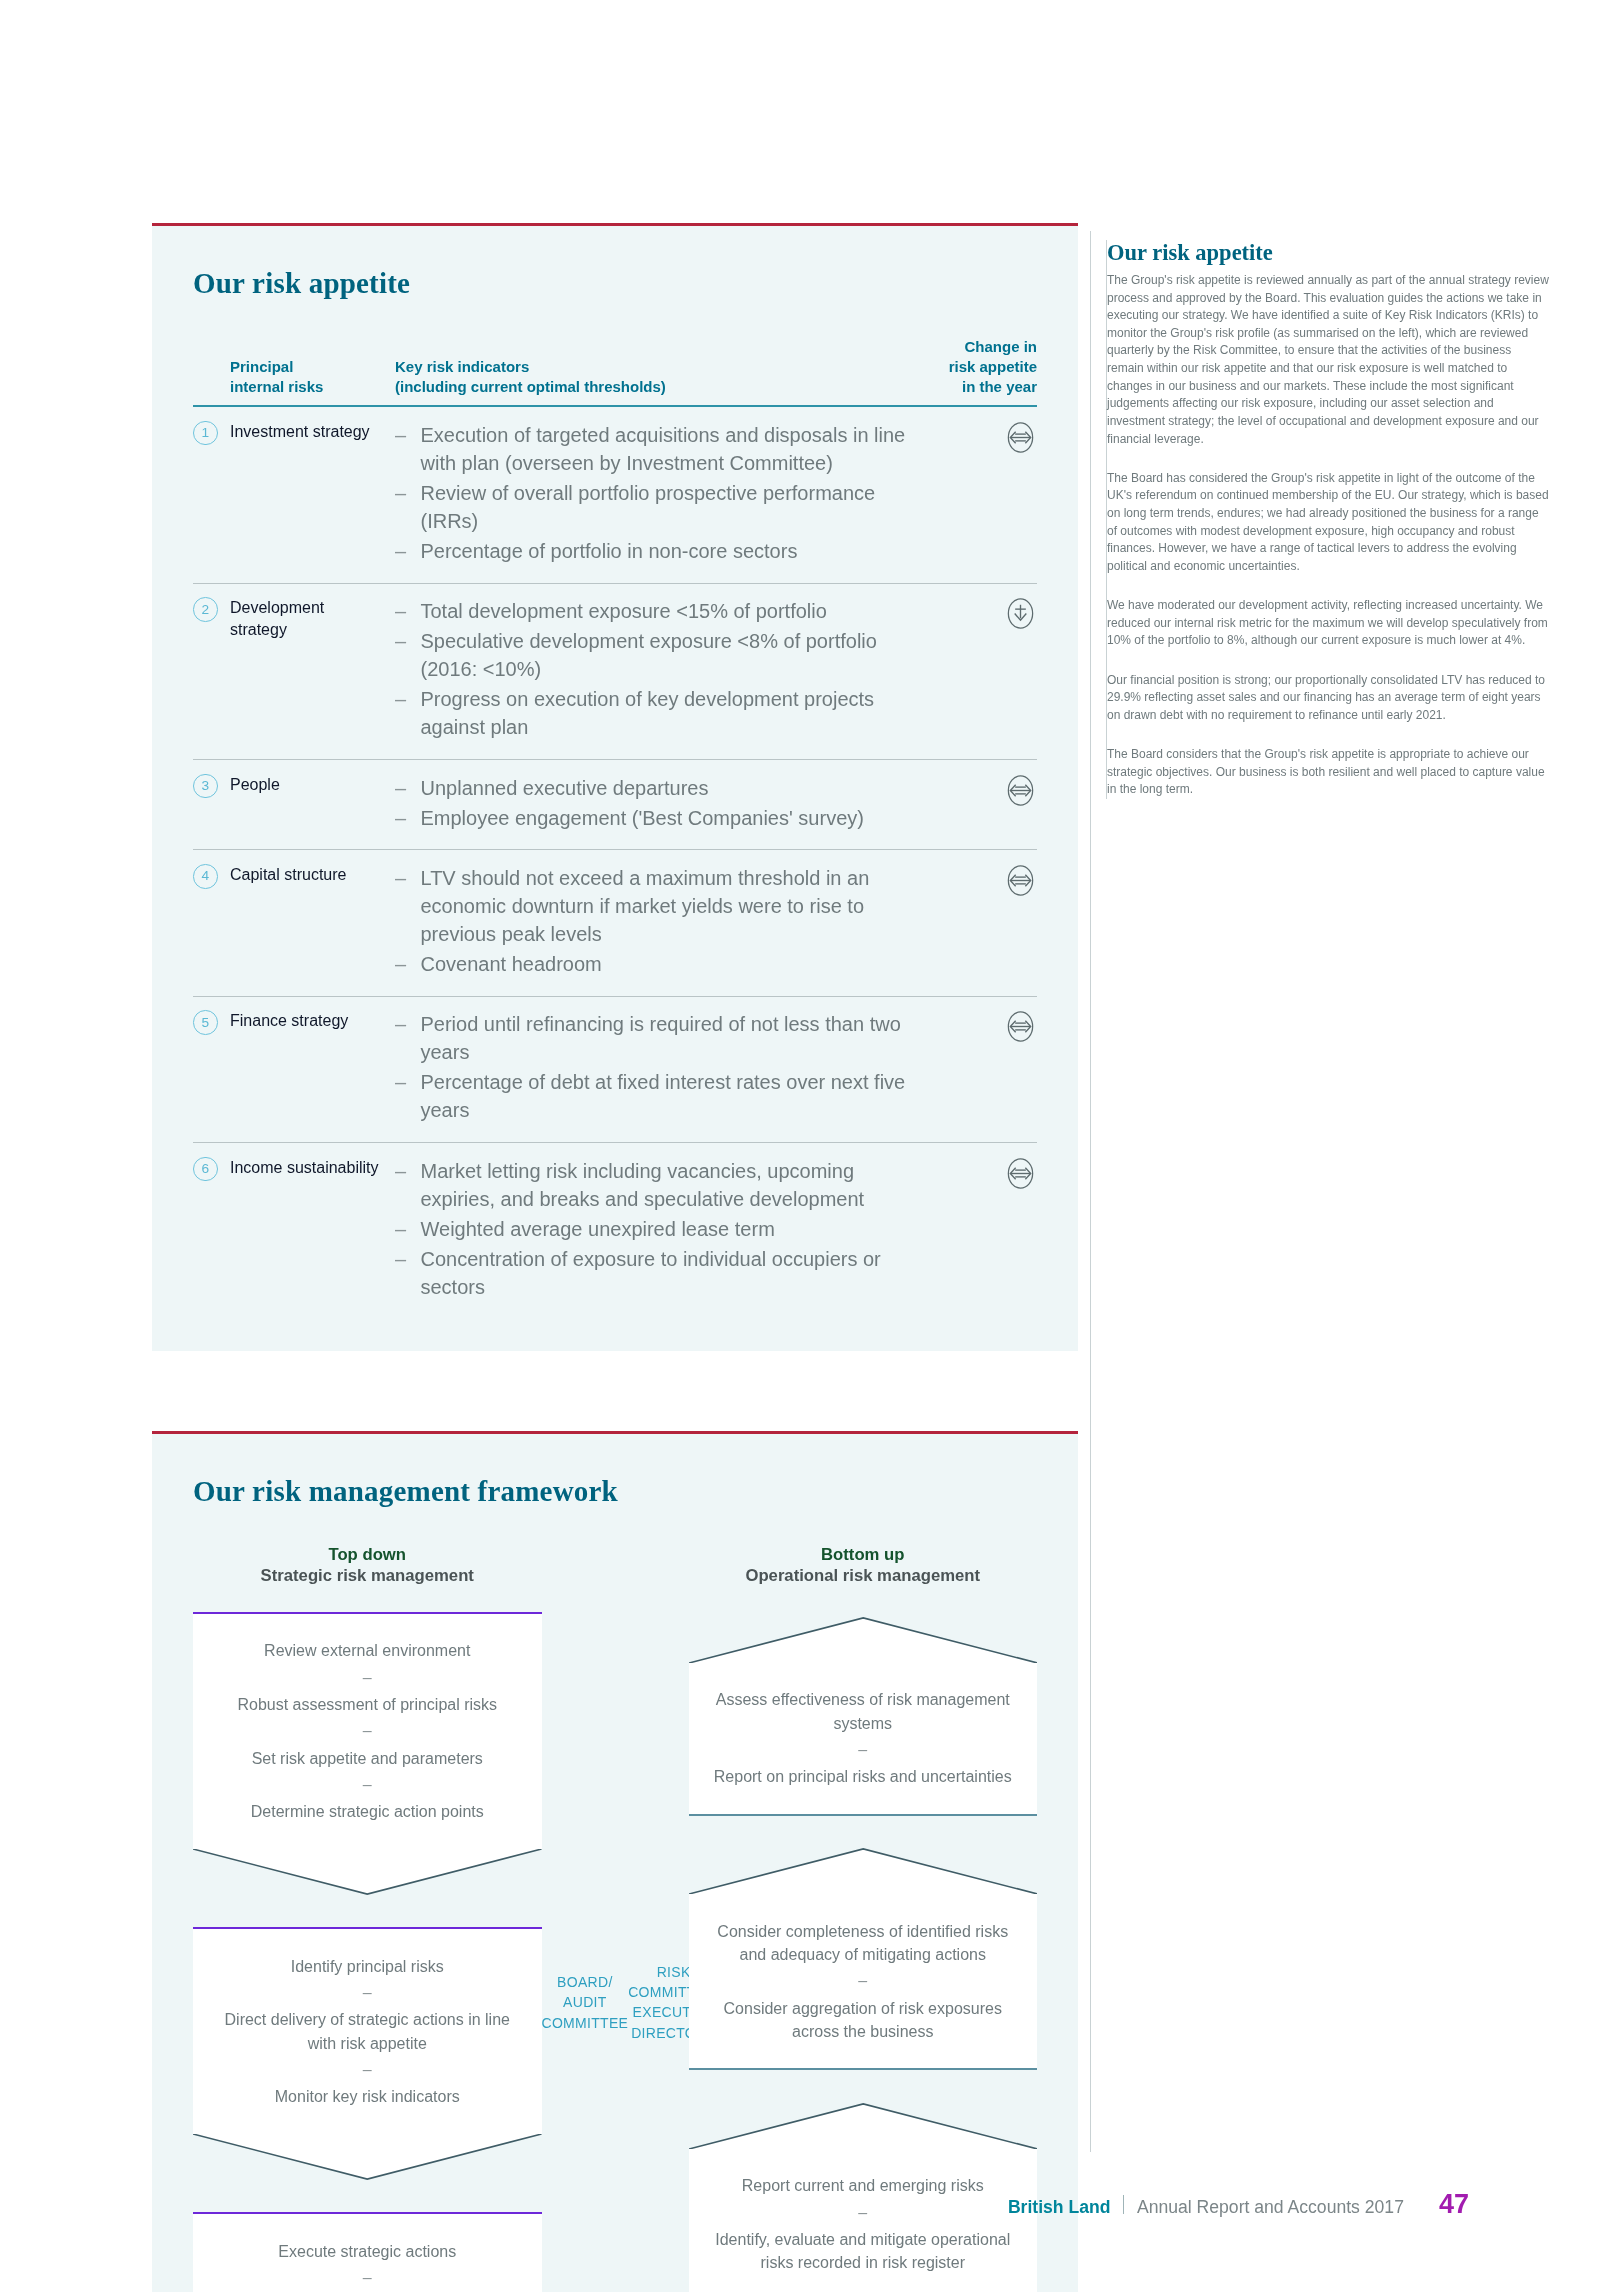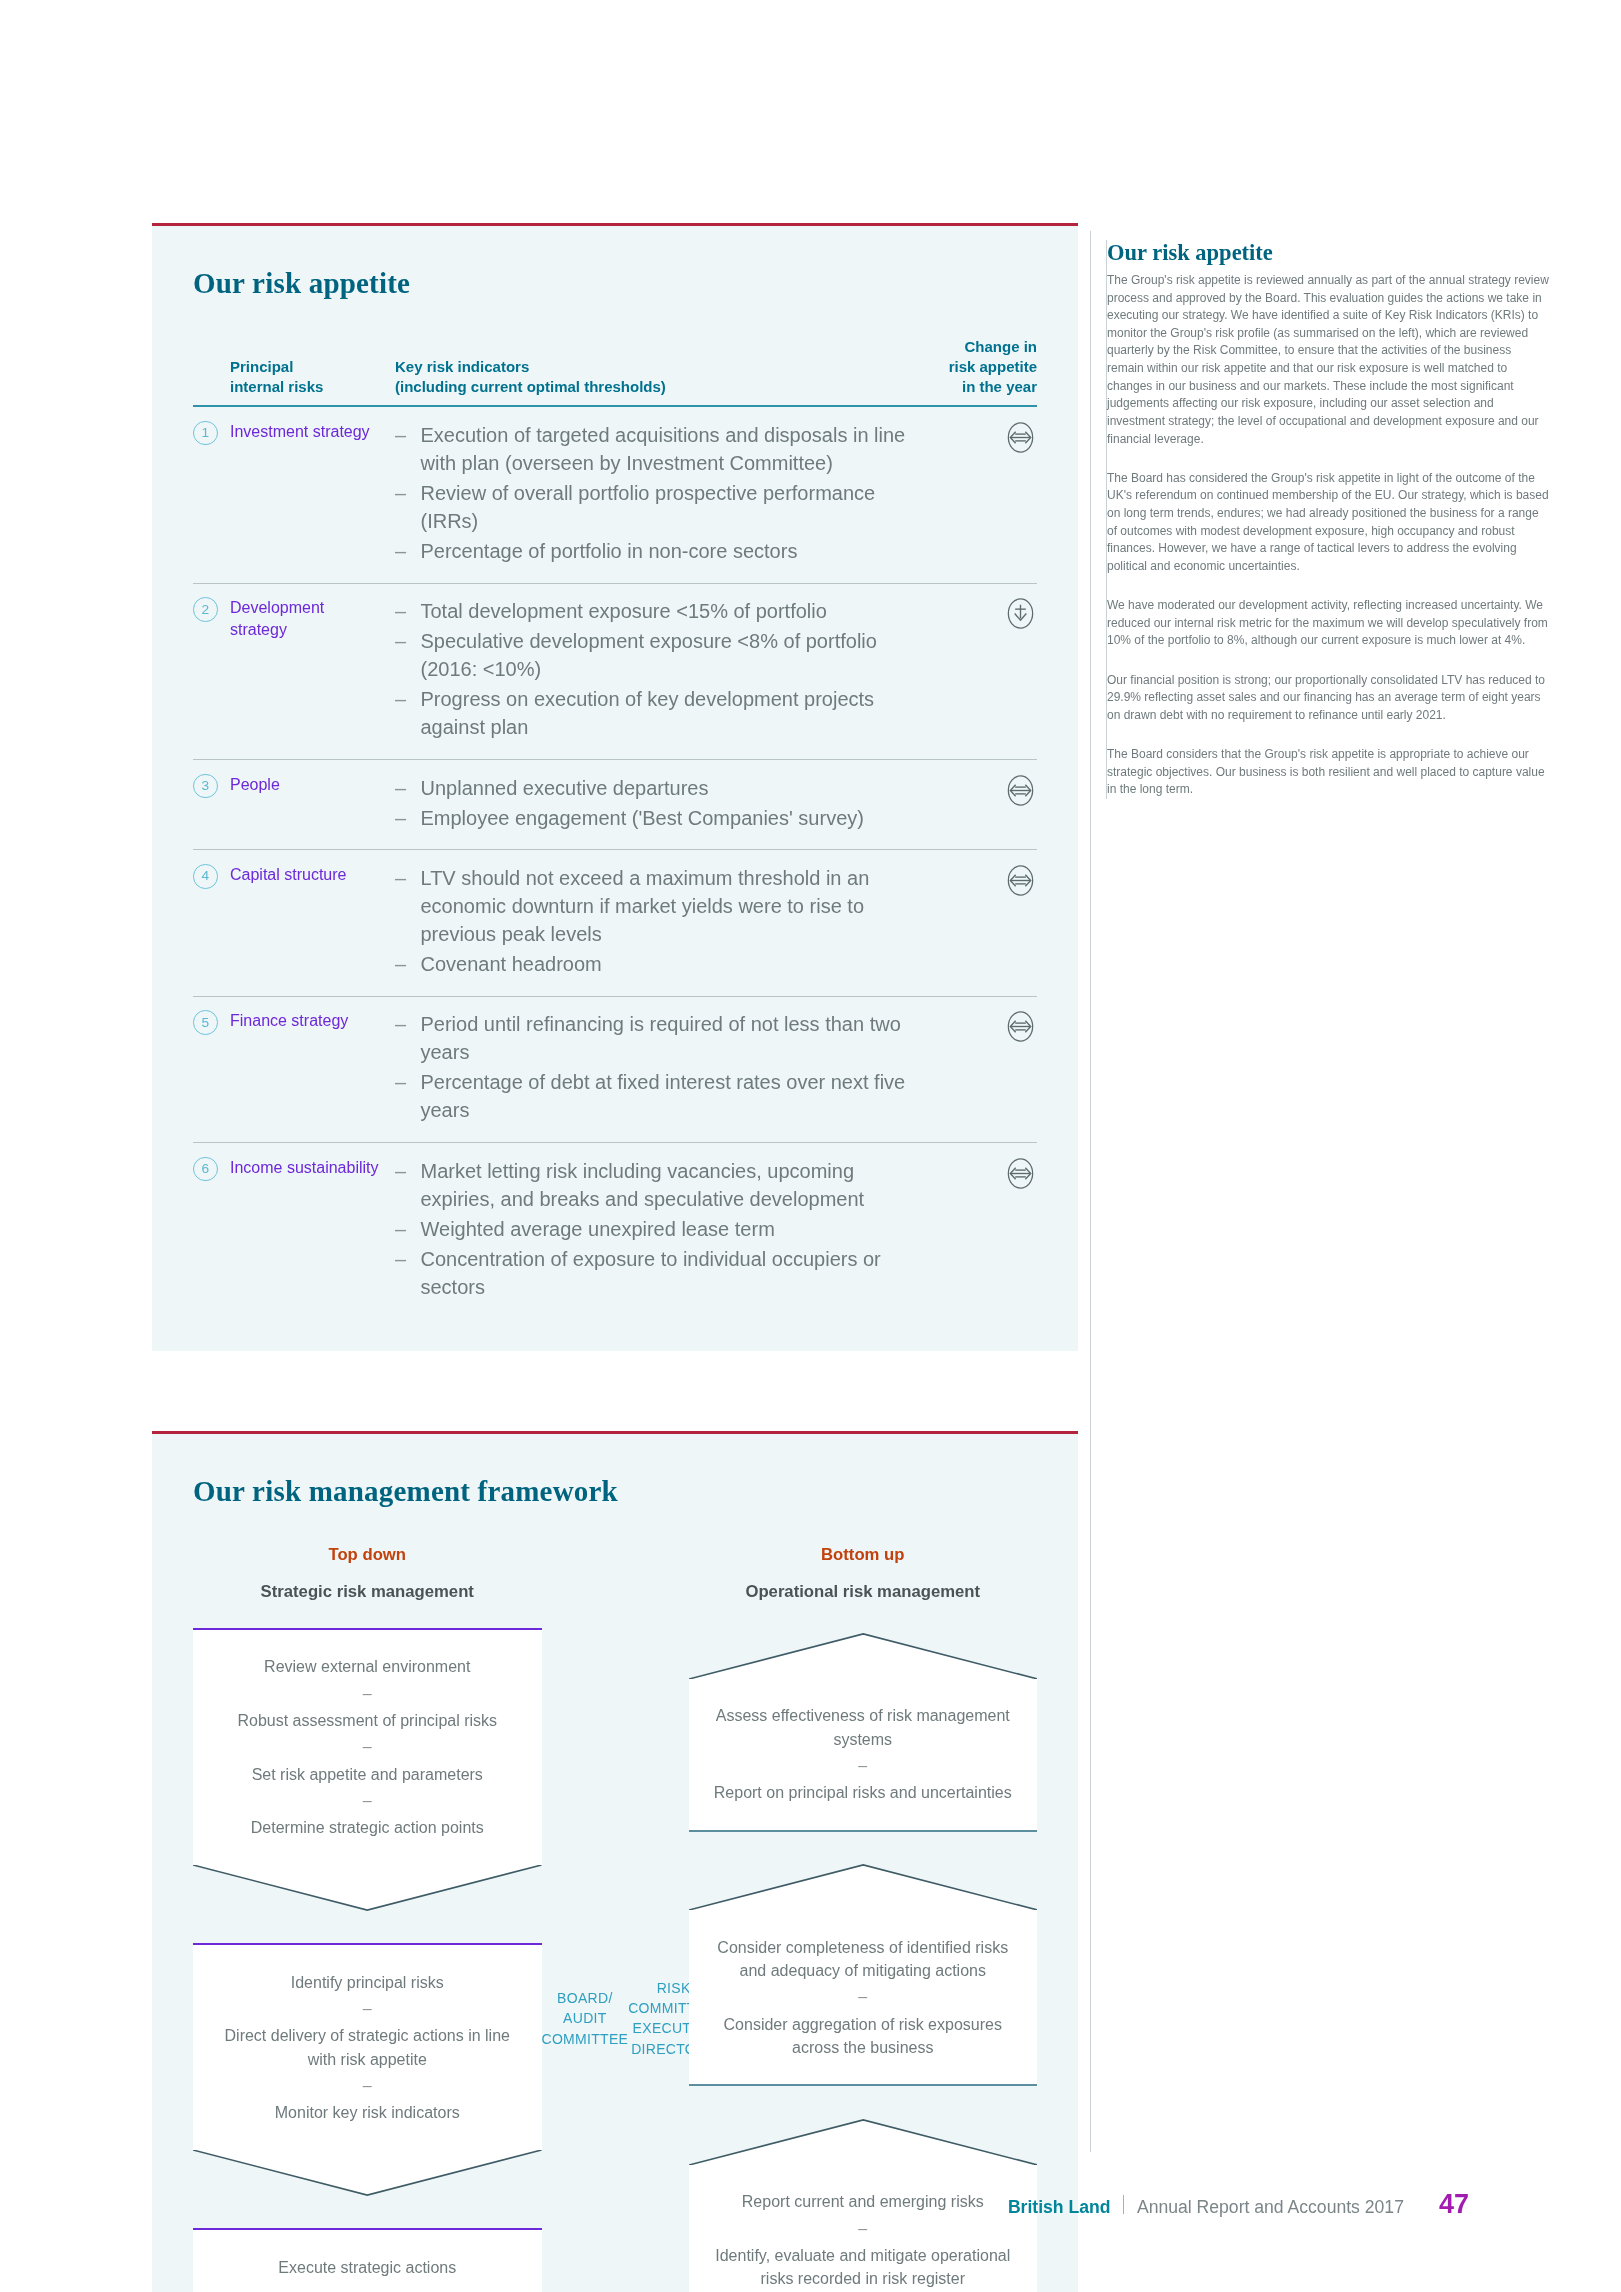"Investment strategy" .risk-name { color: #6d28d9 -> #0f172a }
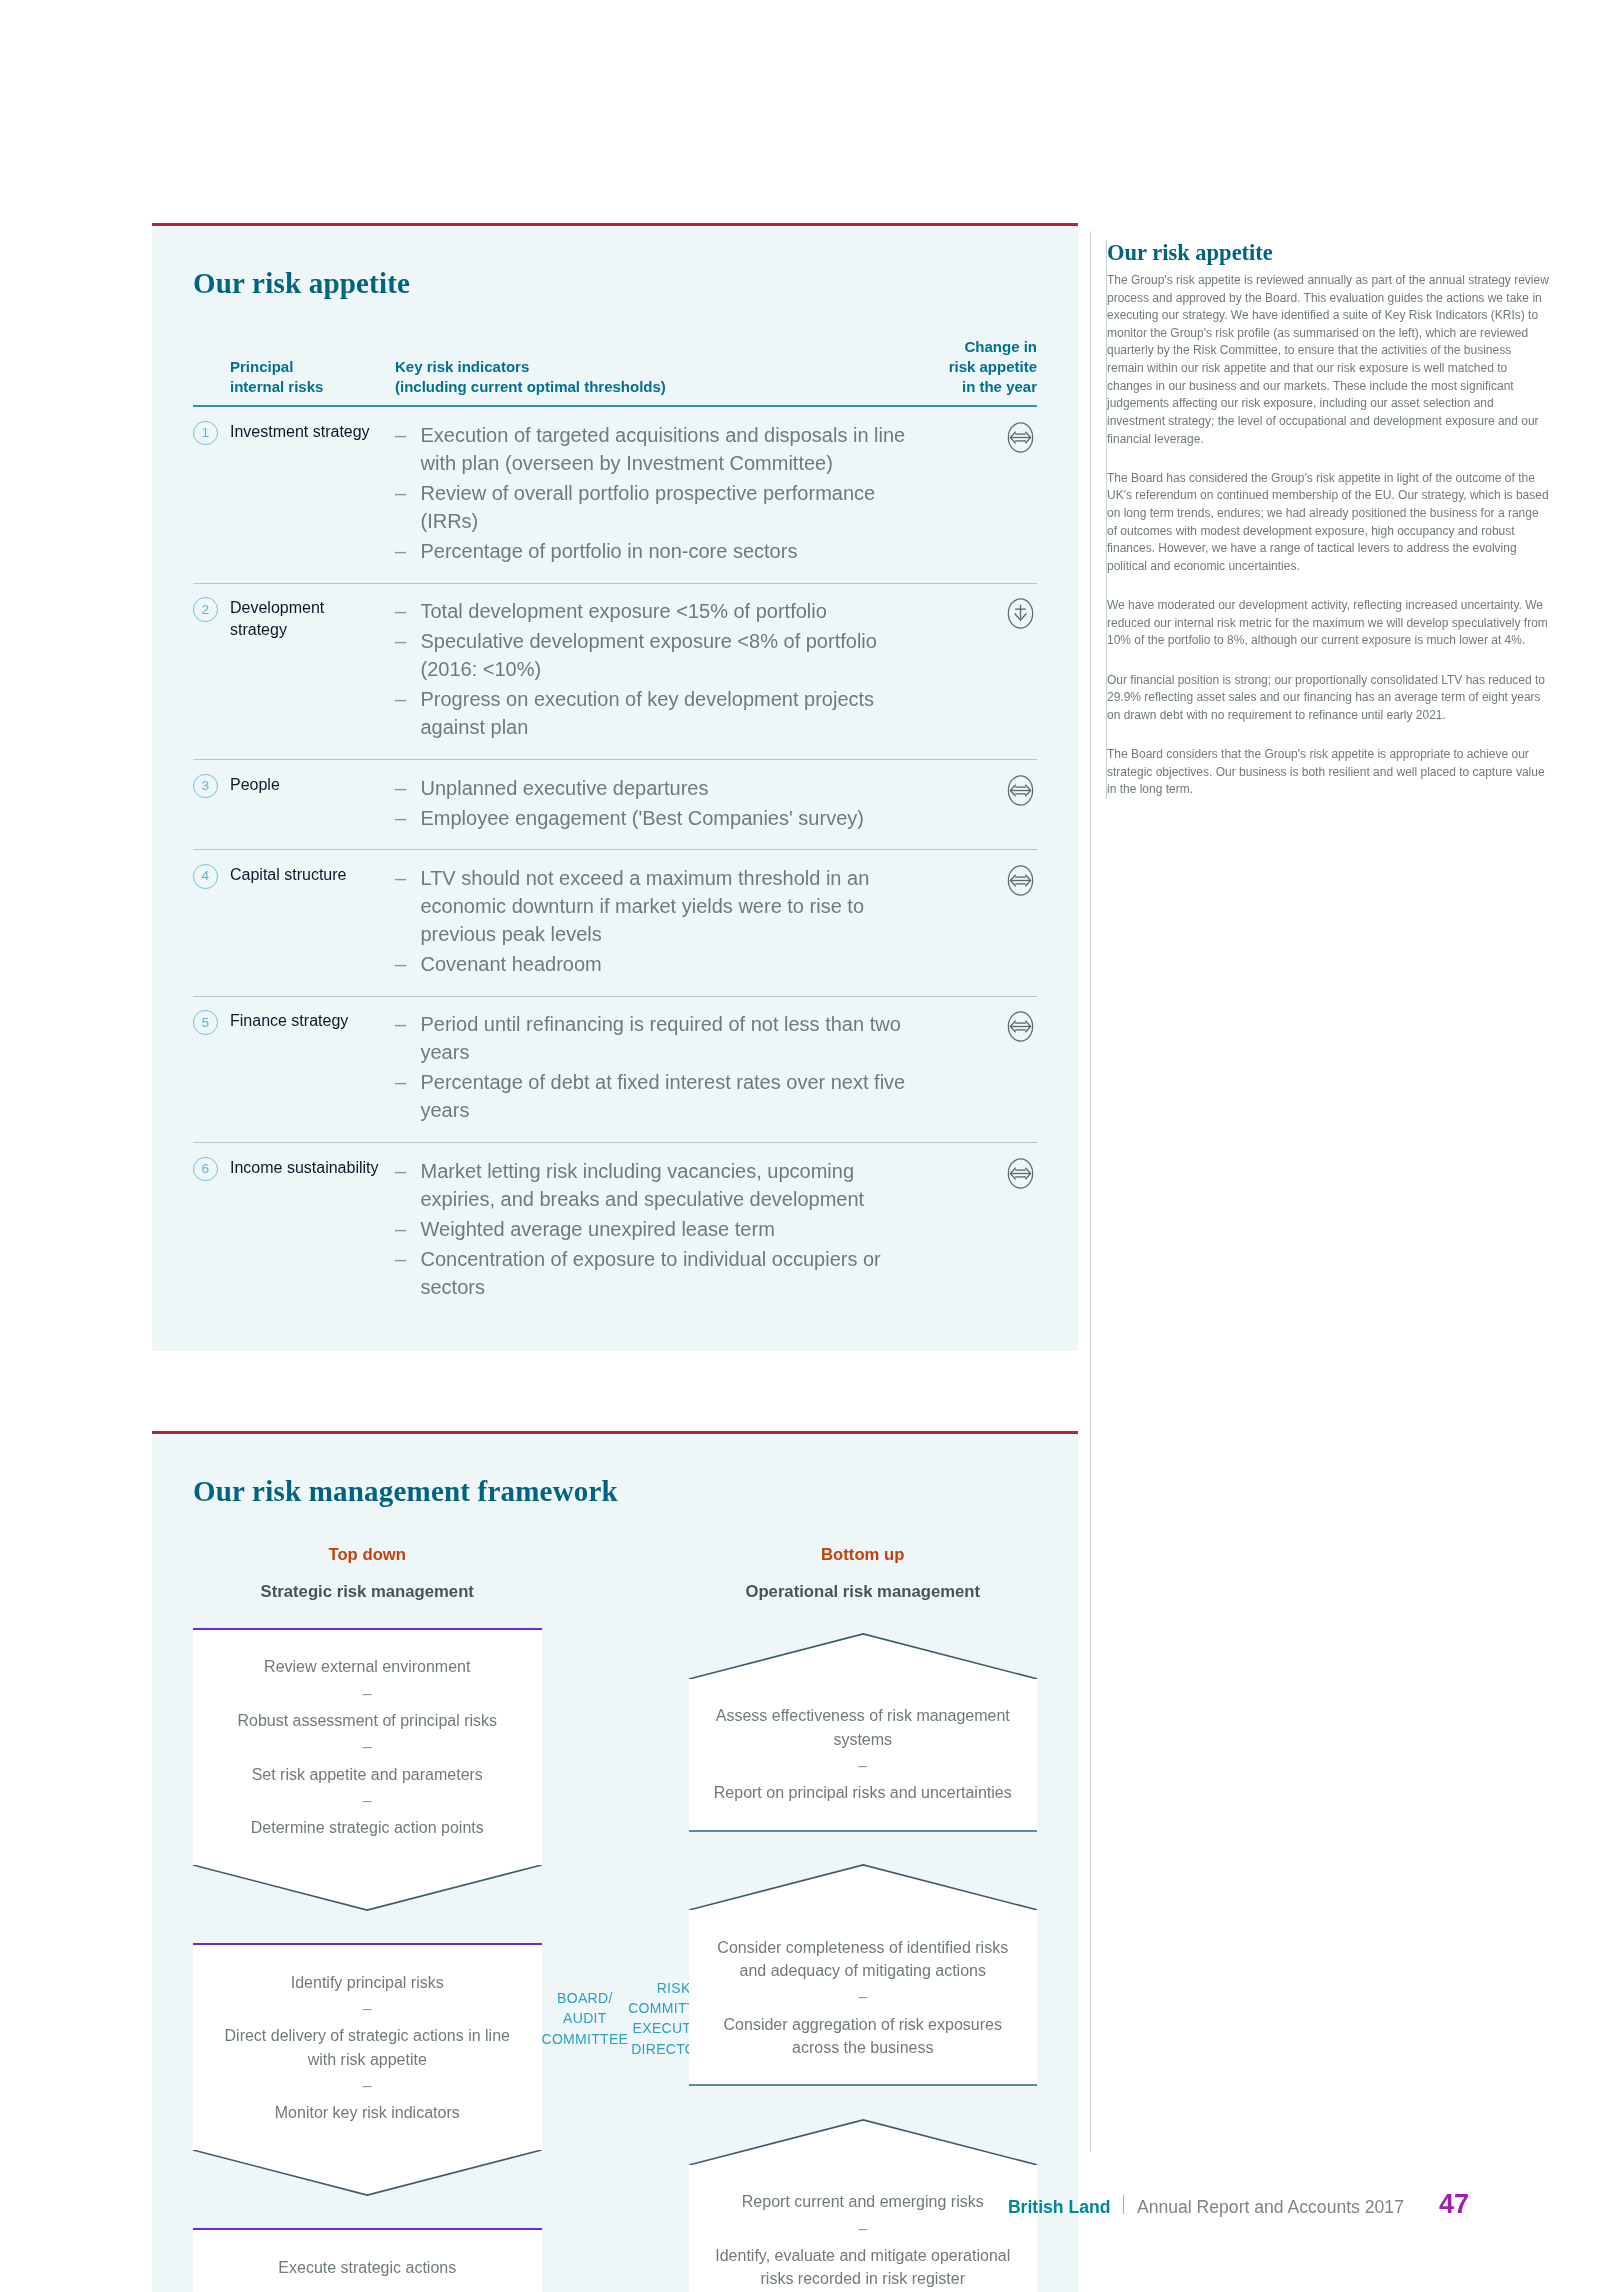"Top down" .fw-colhead .top { color: #c2410c -> #14532d; margin-bottom: 17px -> 1px }
